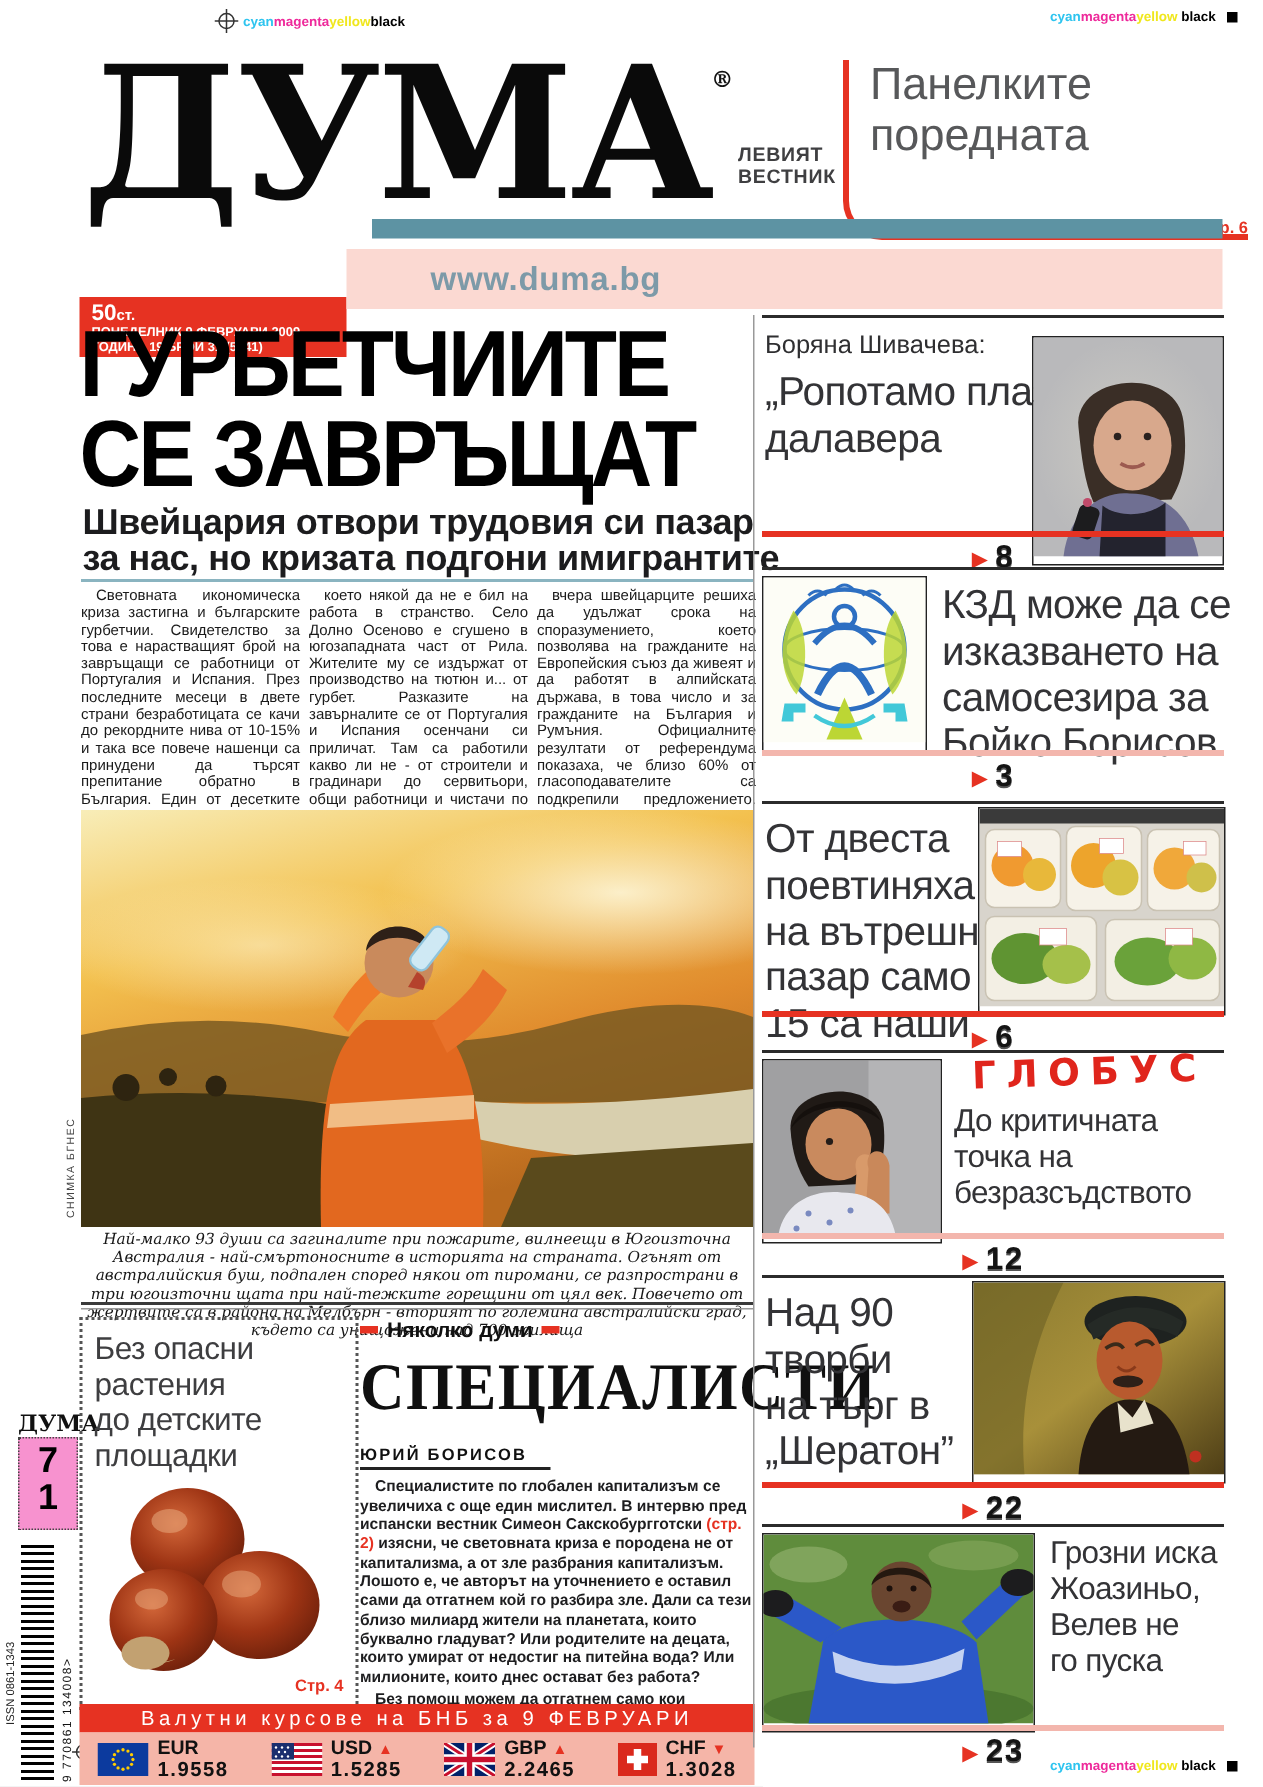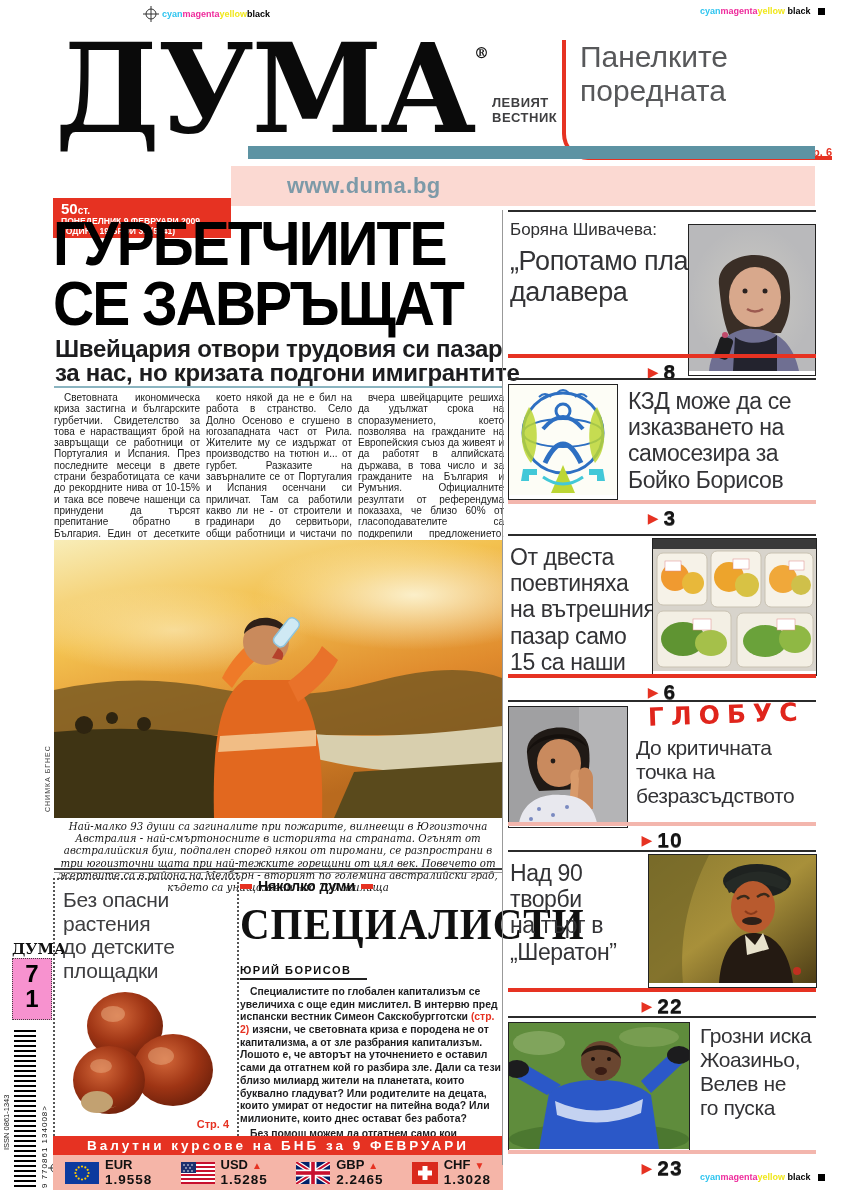"КЗД може да се" .sbt { font-size: 23px -> 27px }
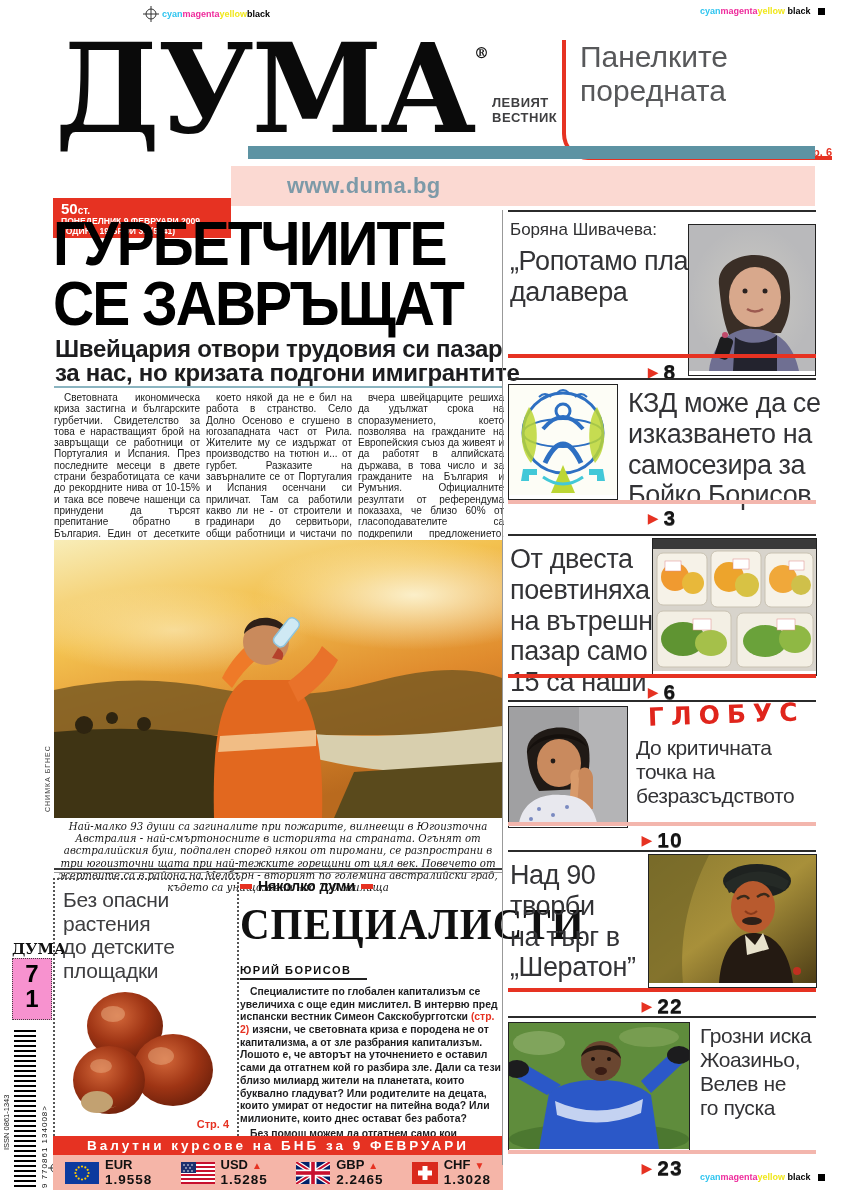"10" span.pgnum { text: 10 -> 12 }
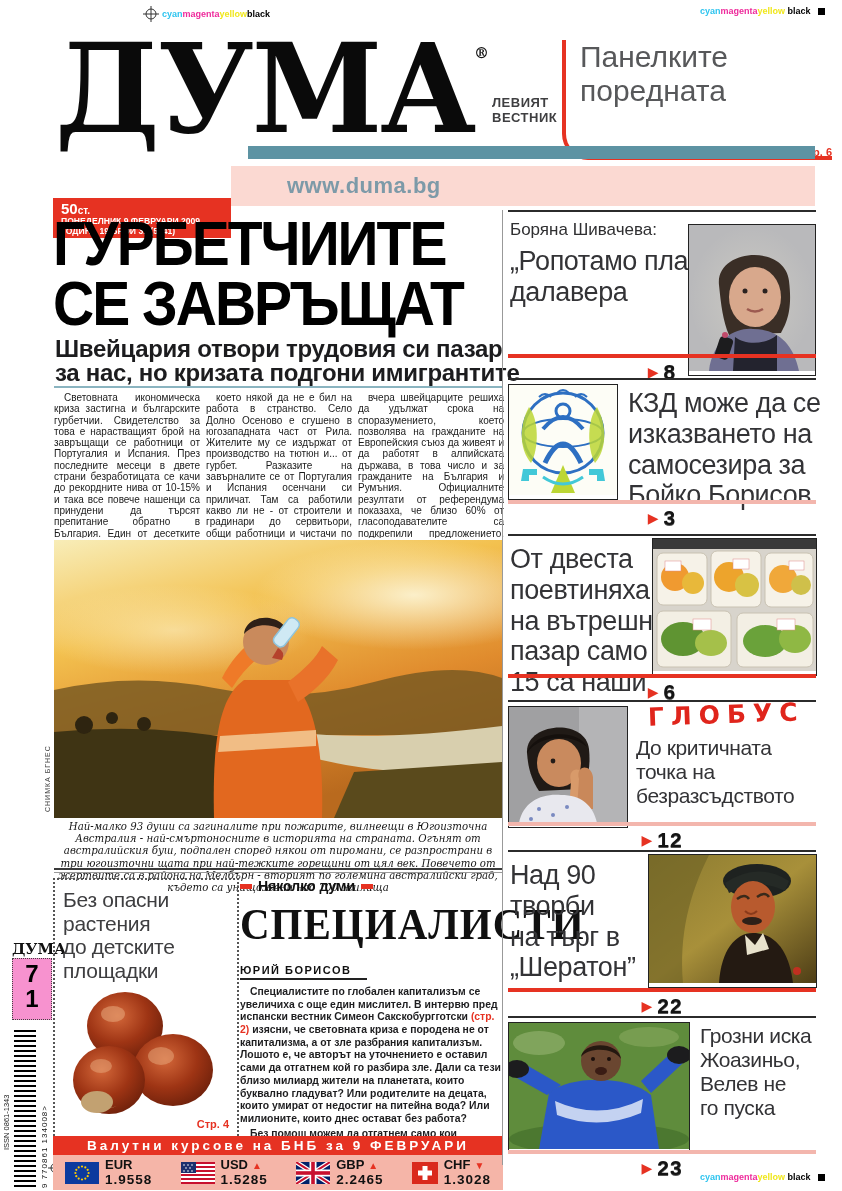"Валутни курсове на БНБ за" .cur-head { font-weight: bold -> normal }
